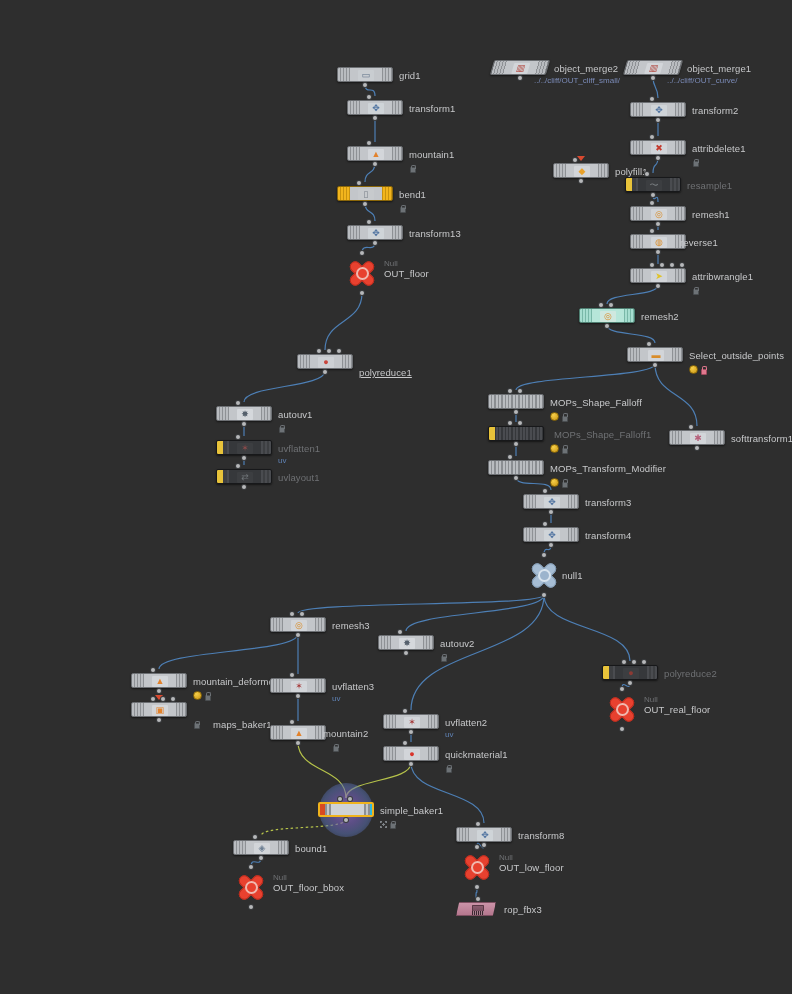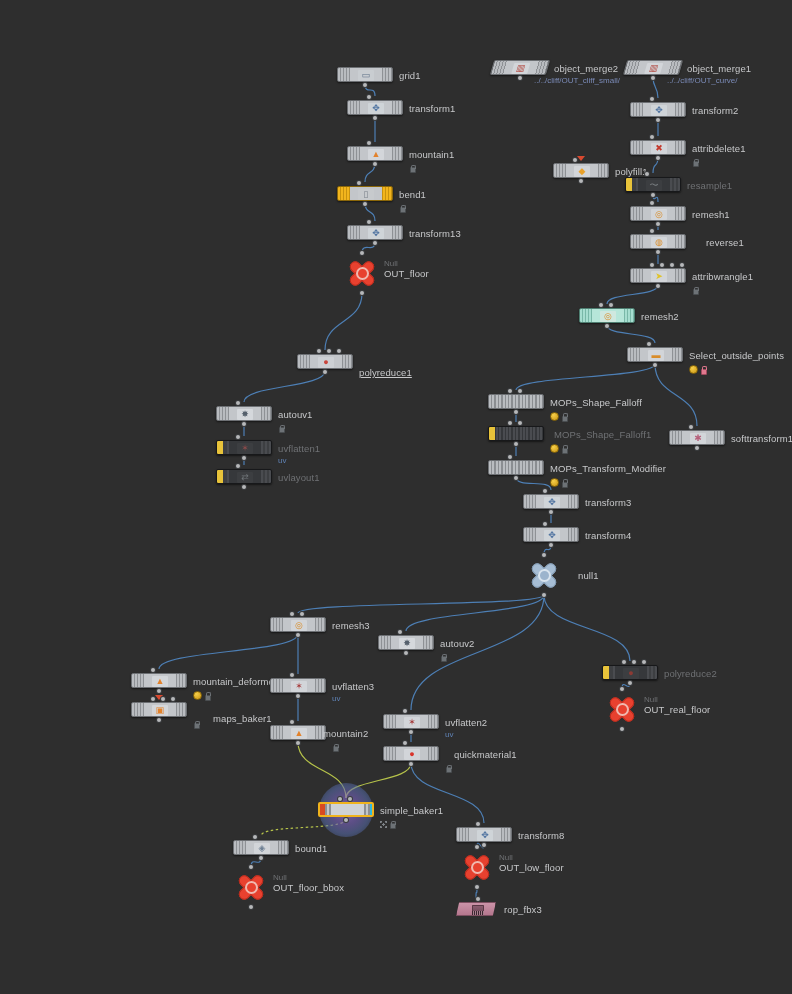"reverse1" div.lbl { left: 76px -> 50px }
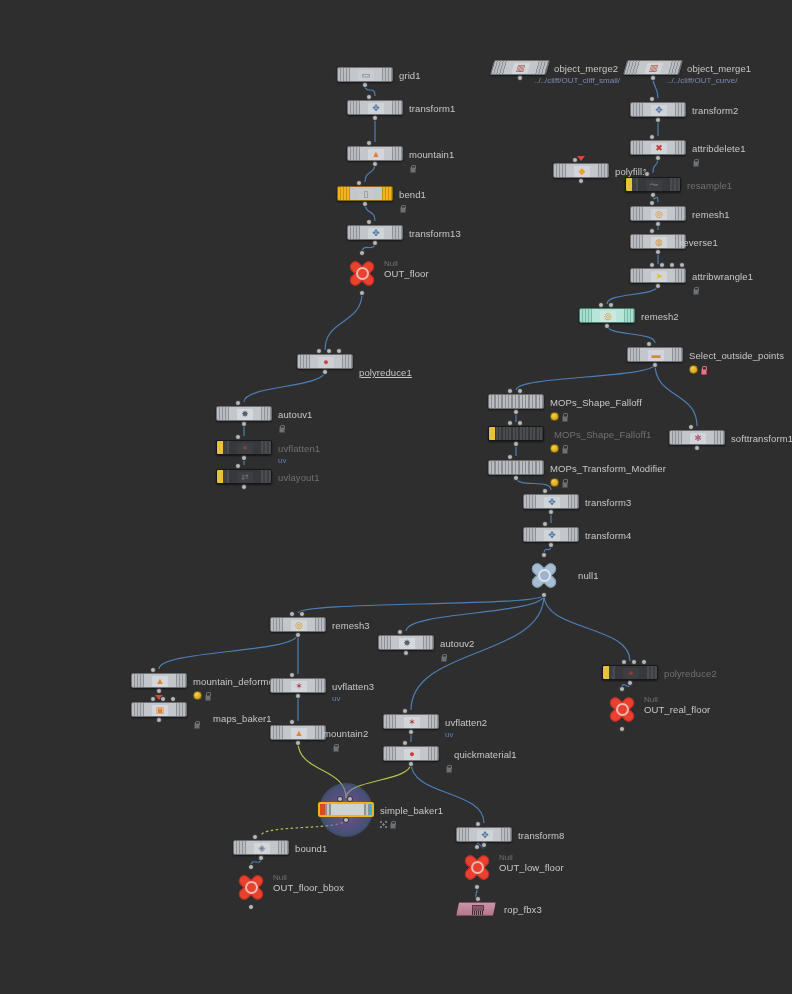"null1" div.lbl { left: 52px -> 36px }
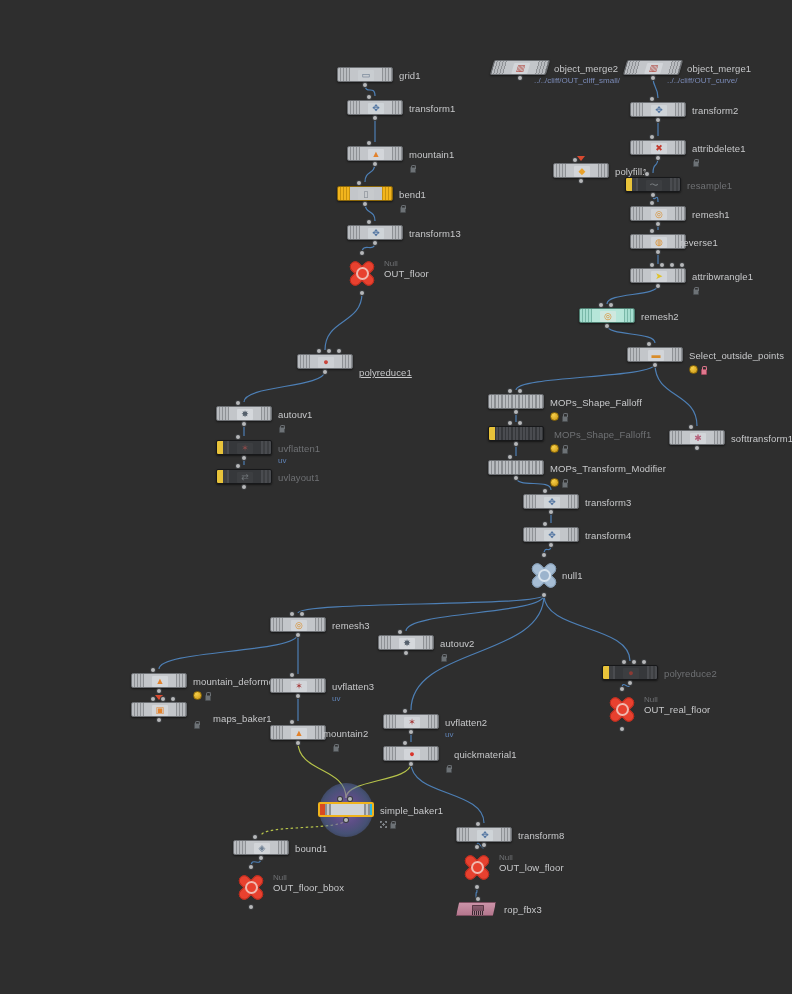"maps_baker1" div.lbl { top: 11px -> 17px }
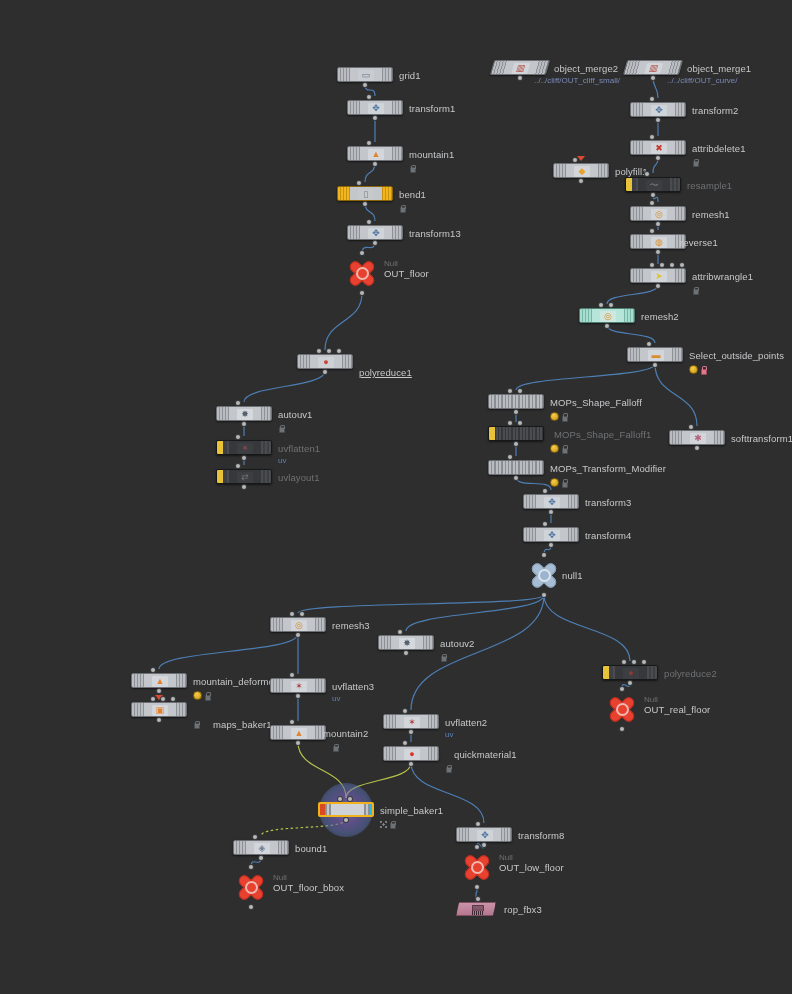"quickmaterial1" div.lbl { margin-left: 9px -> none }
